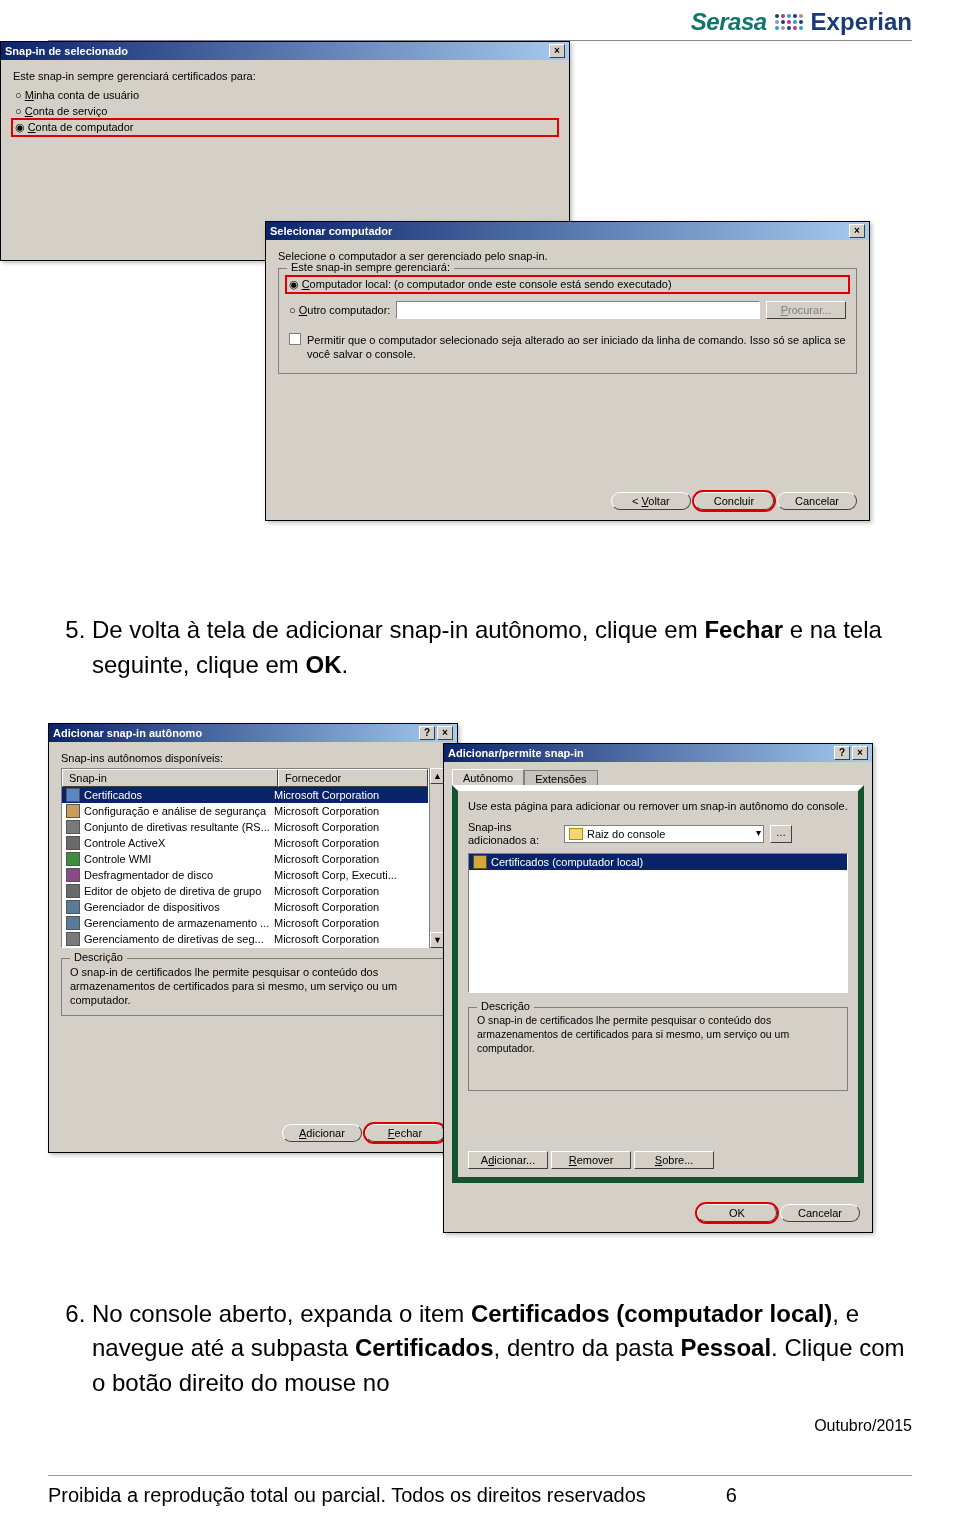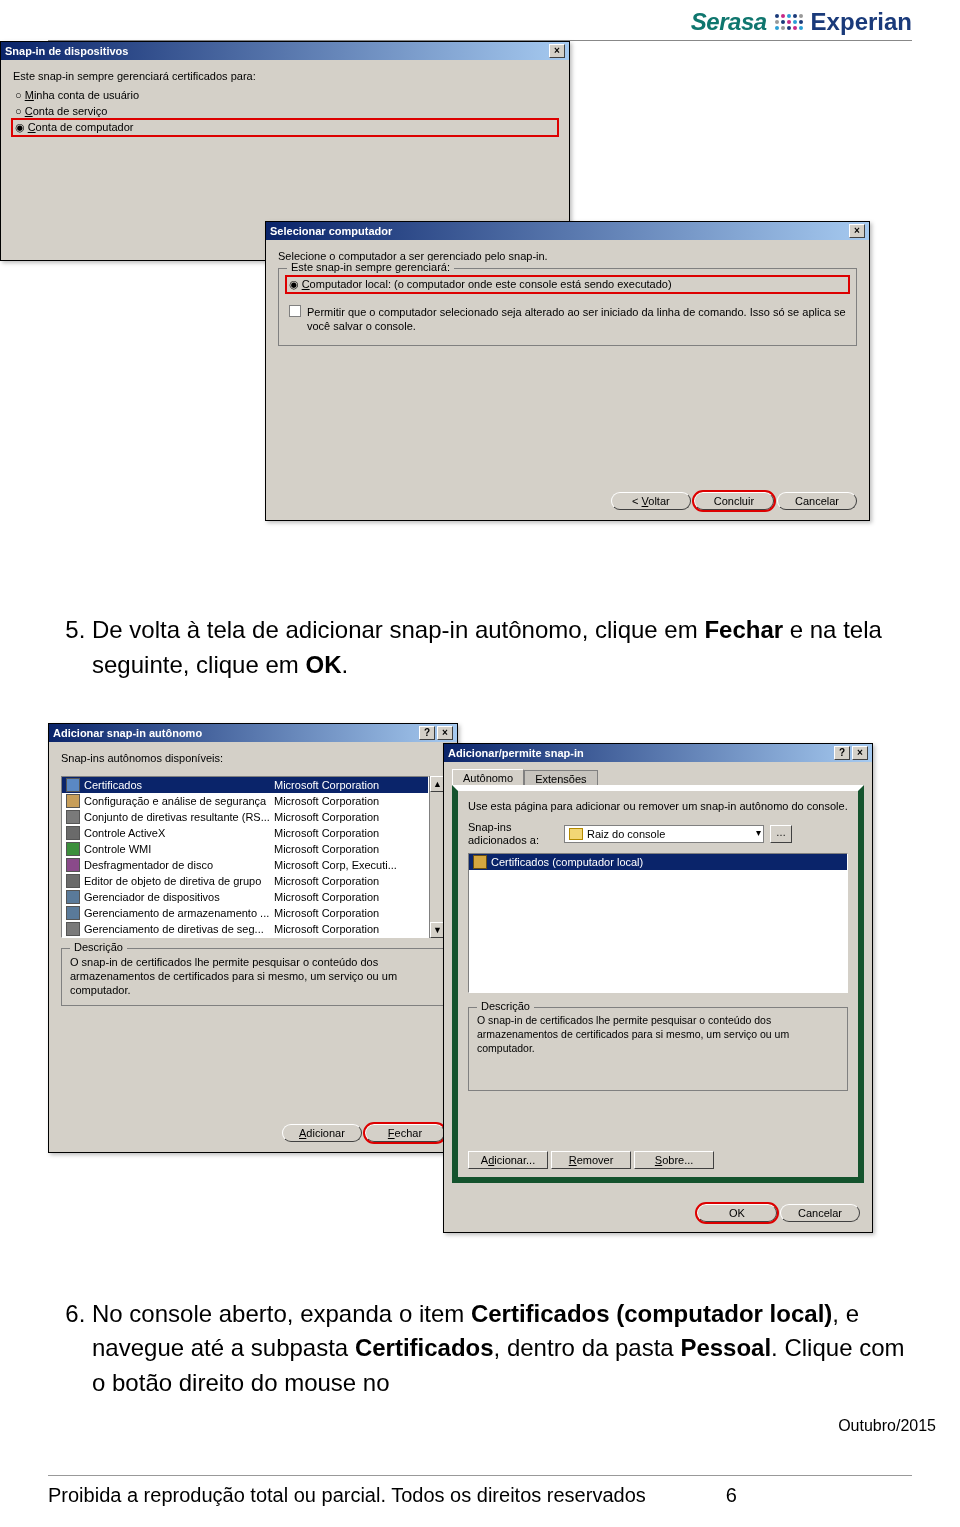"Snap-in de dispositivos" span { text: dispositivos -> selecionado }
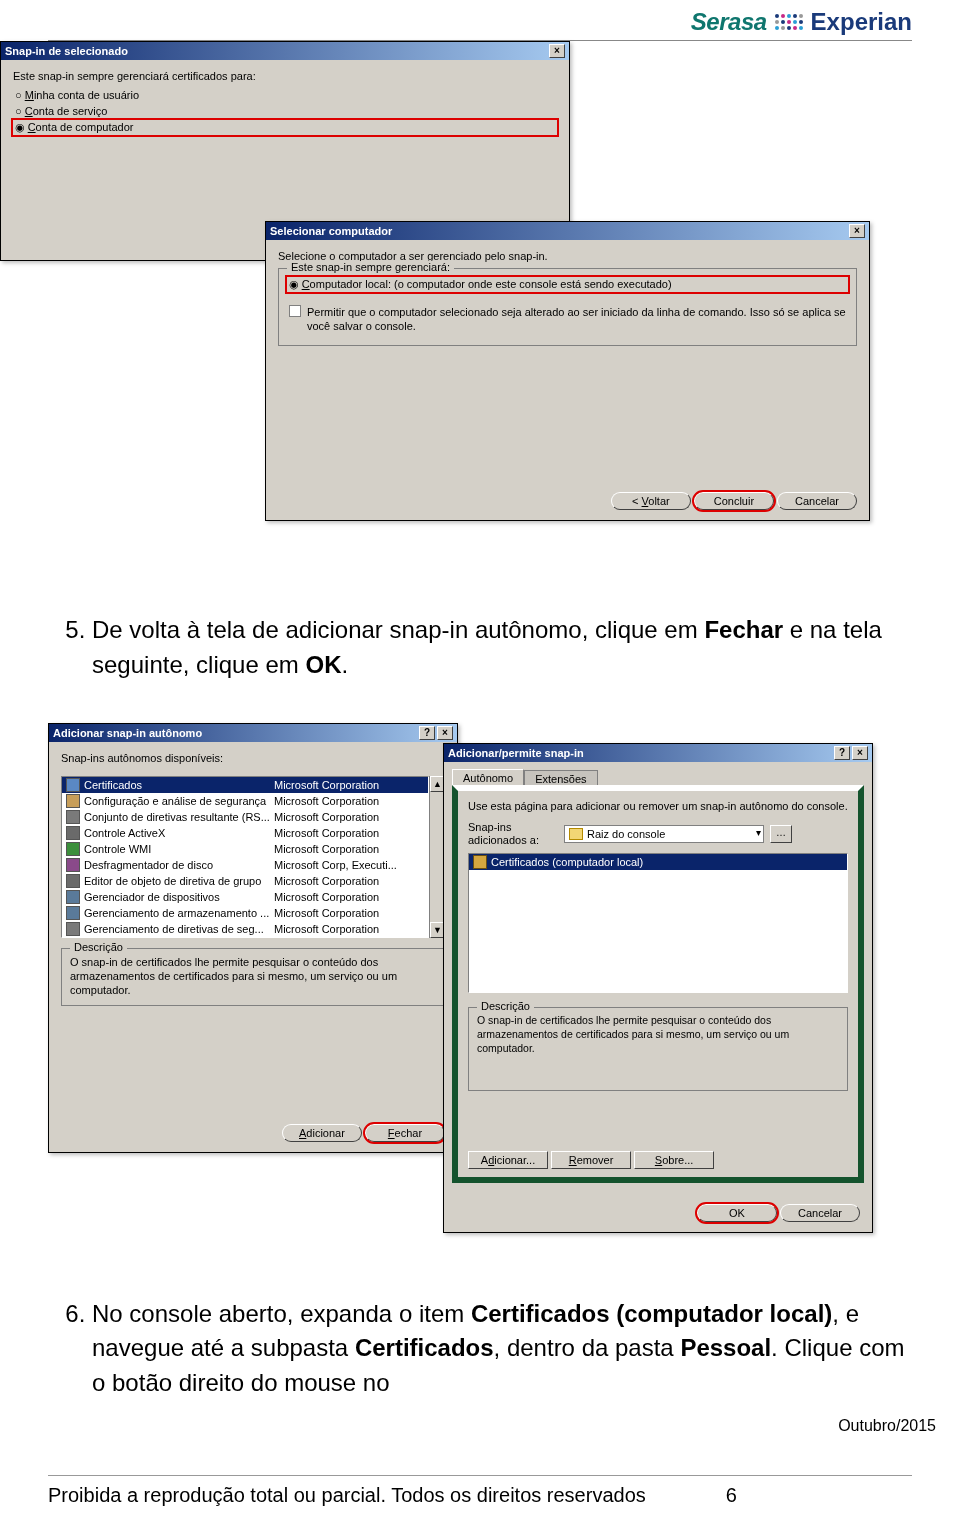"○ Outro computador:" div.radio-line { html: none -> <div> <span>○ <span>O</span>utro computador:</span> <span></span> <span><span>P</span>rocurar...</span> </div> }
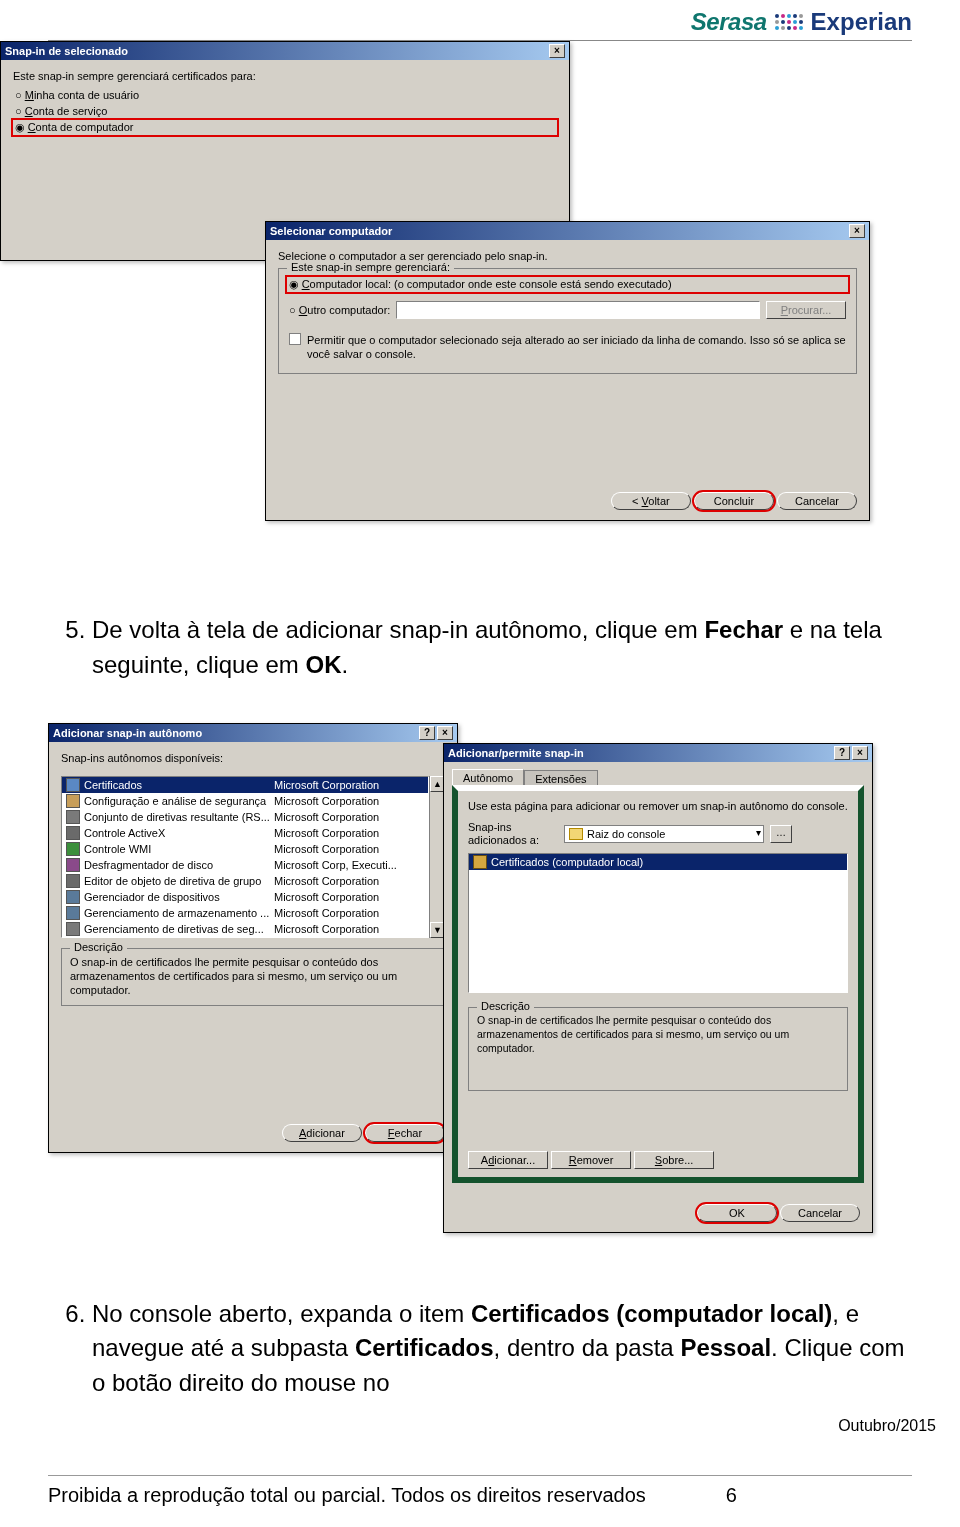"Snap-ins autônomos disponíveis:" div { margin-bottom: 12px -> 4px }
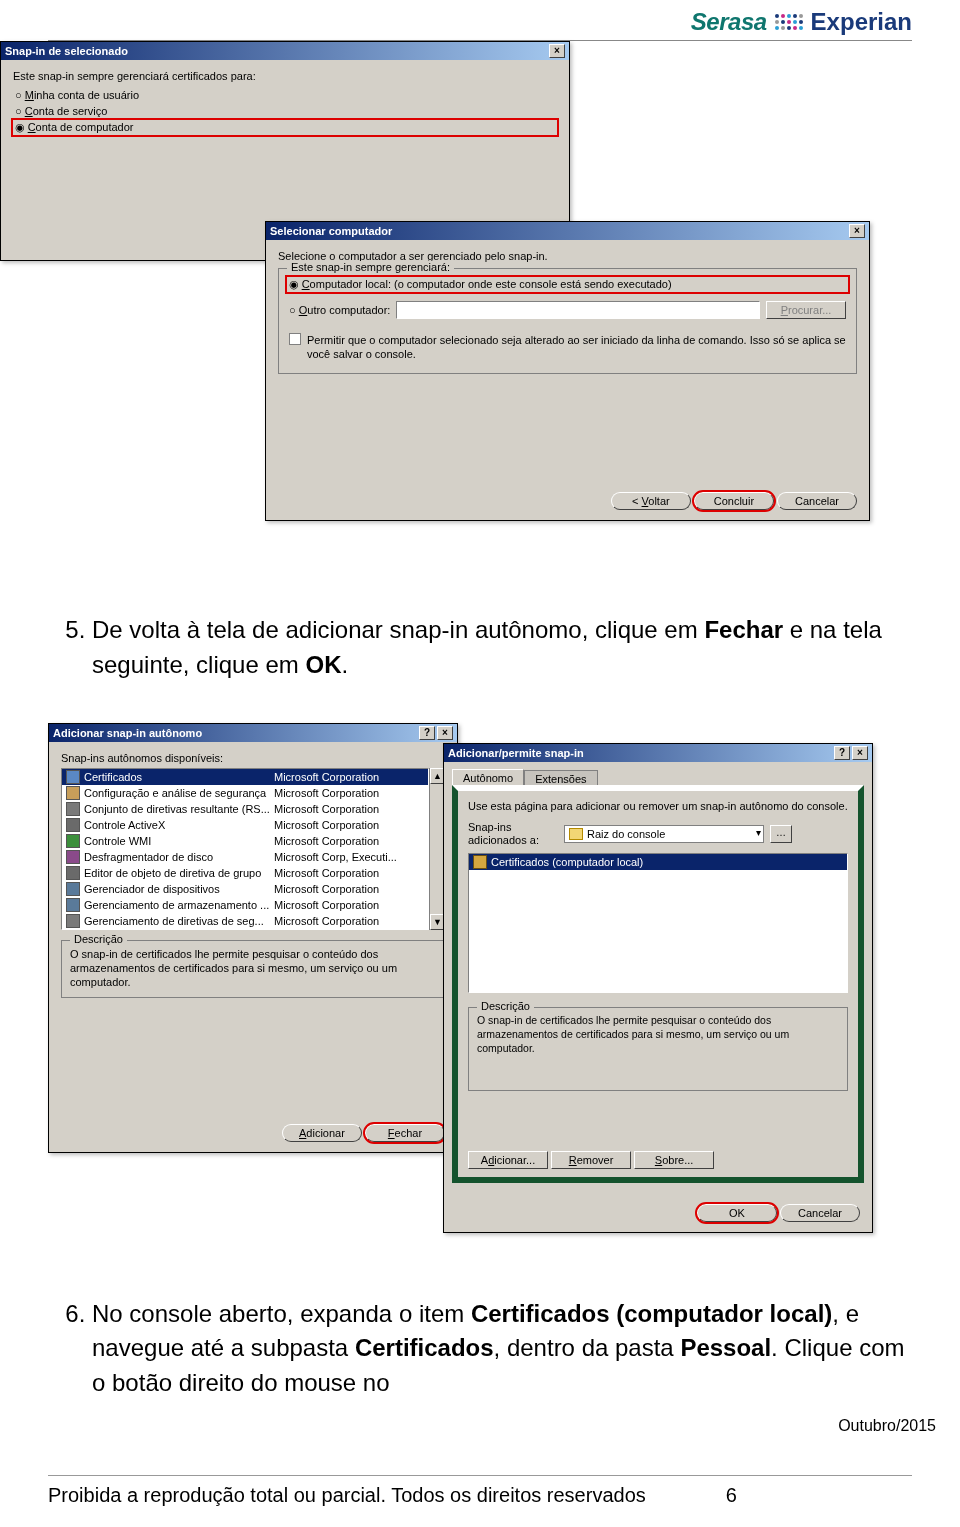"Snap-in" div { html: none -> <div> <span>Snap-in</span> <span>Fornecedor</span> </div> }
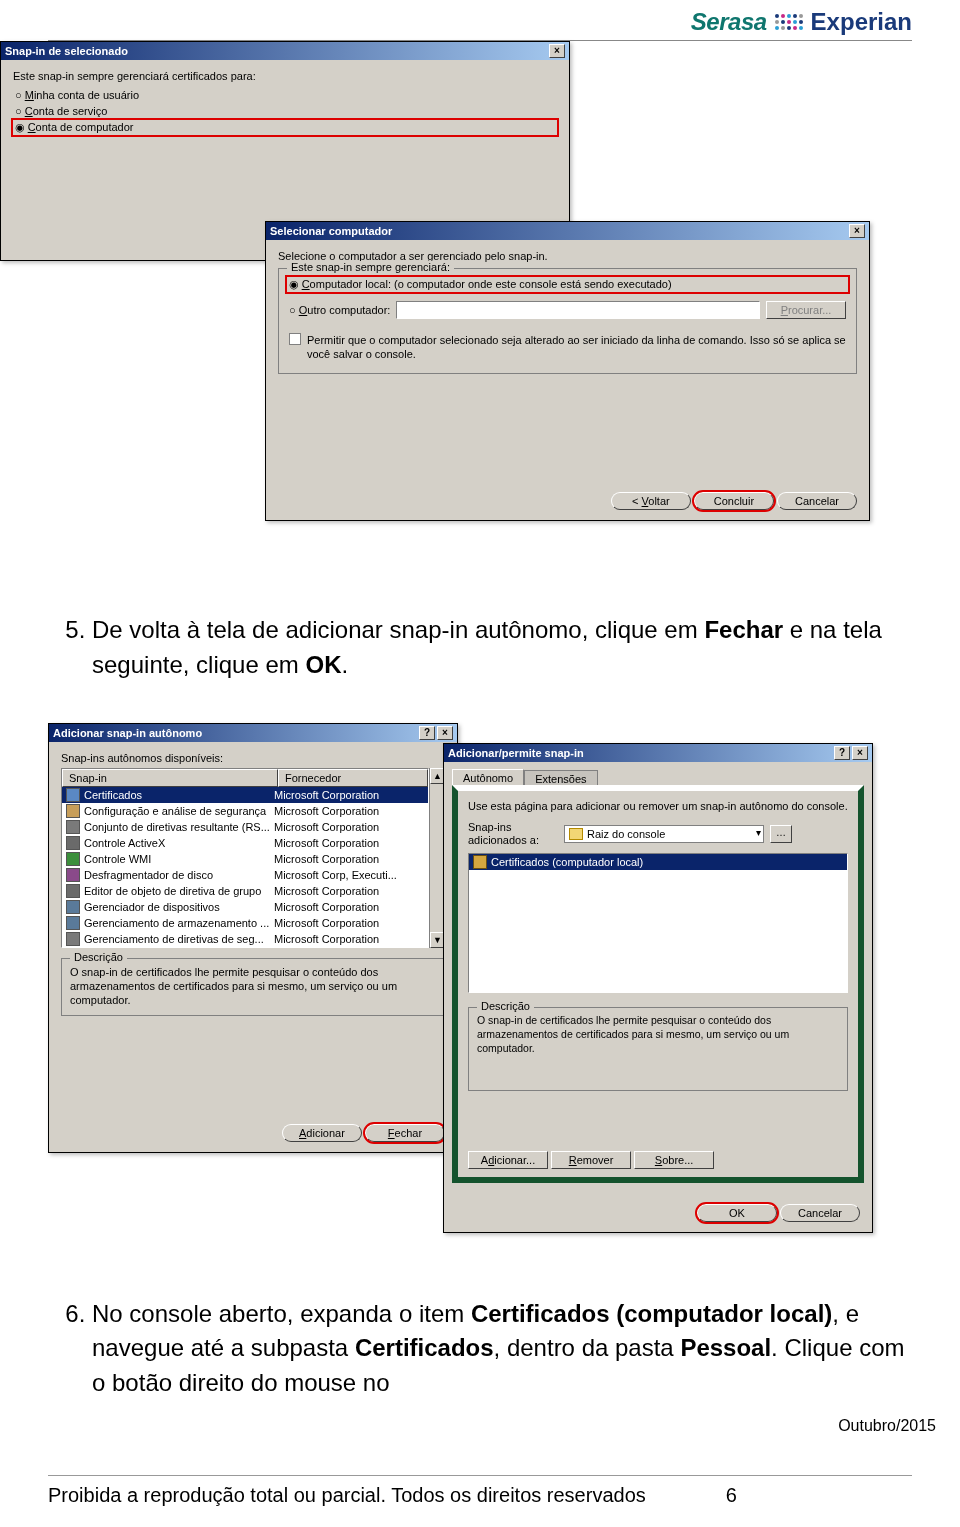"Outubro/2015" .page-date { padding: 0 24px -> 0 48px }
